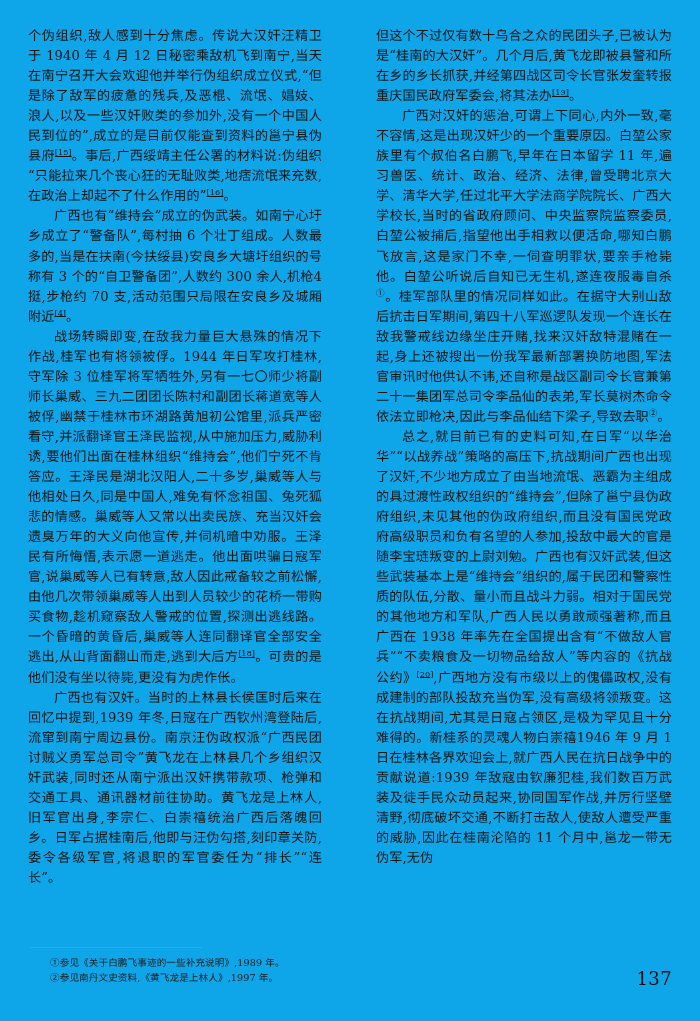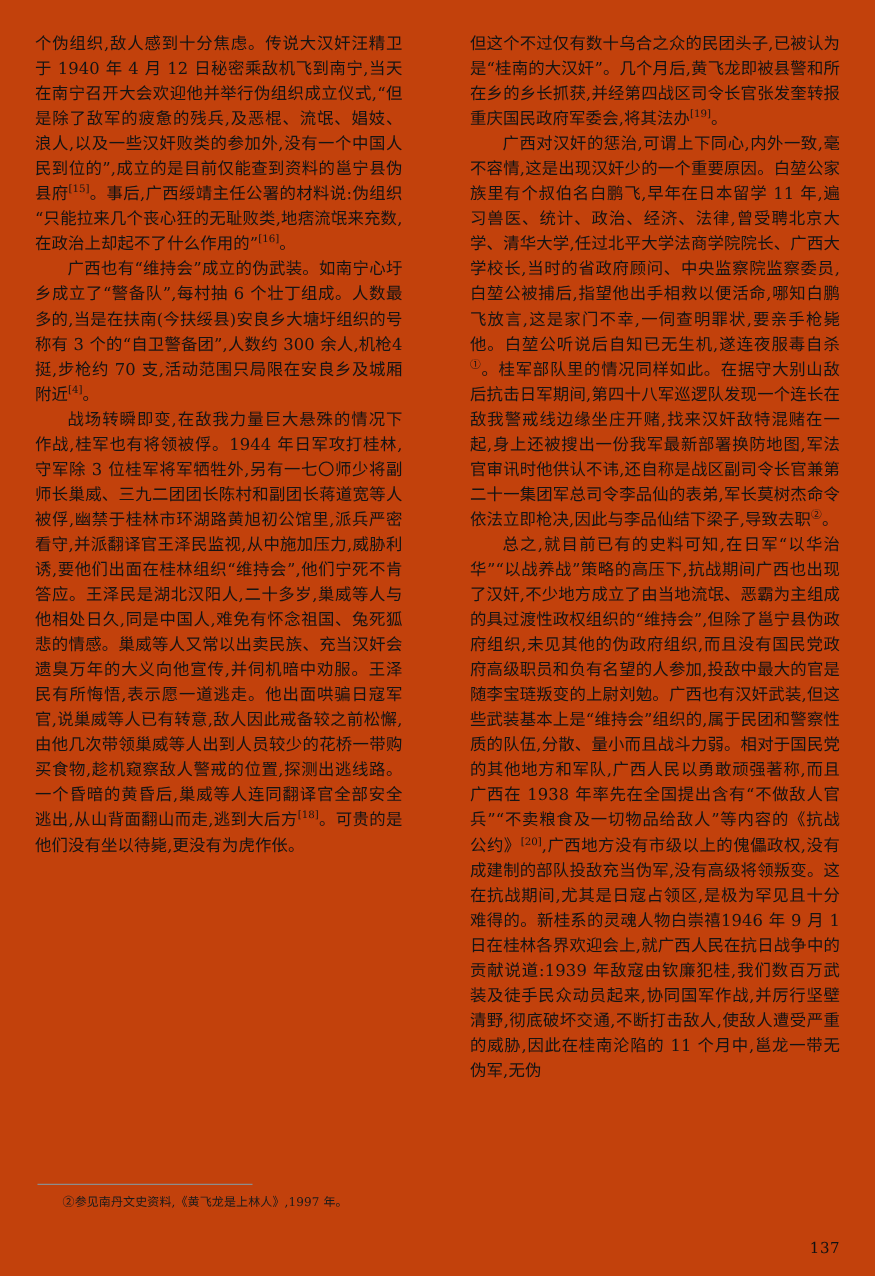"个伪组织,敌人感到十分焦虑。传说大汉奸汪精卫于 1940 年 4 月" #page { background: #c2410c -> #0ea5e9 }
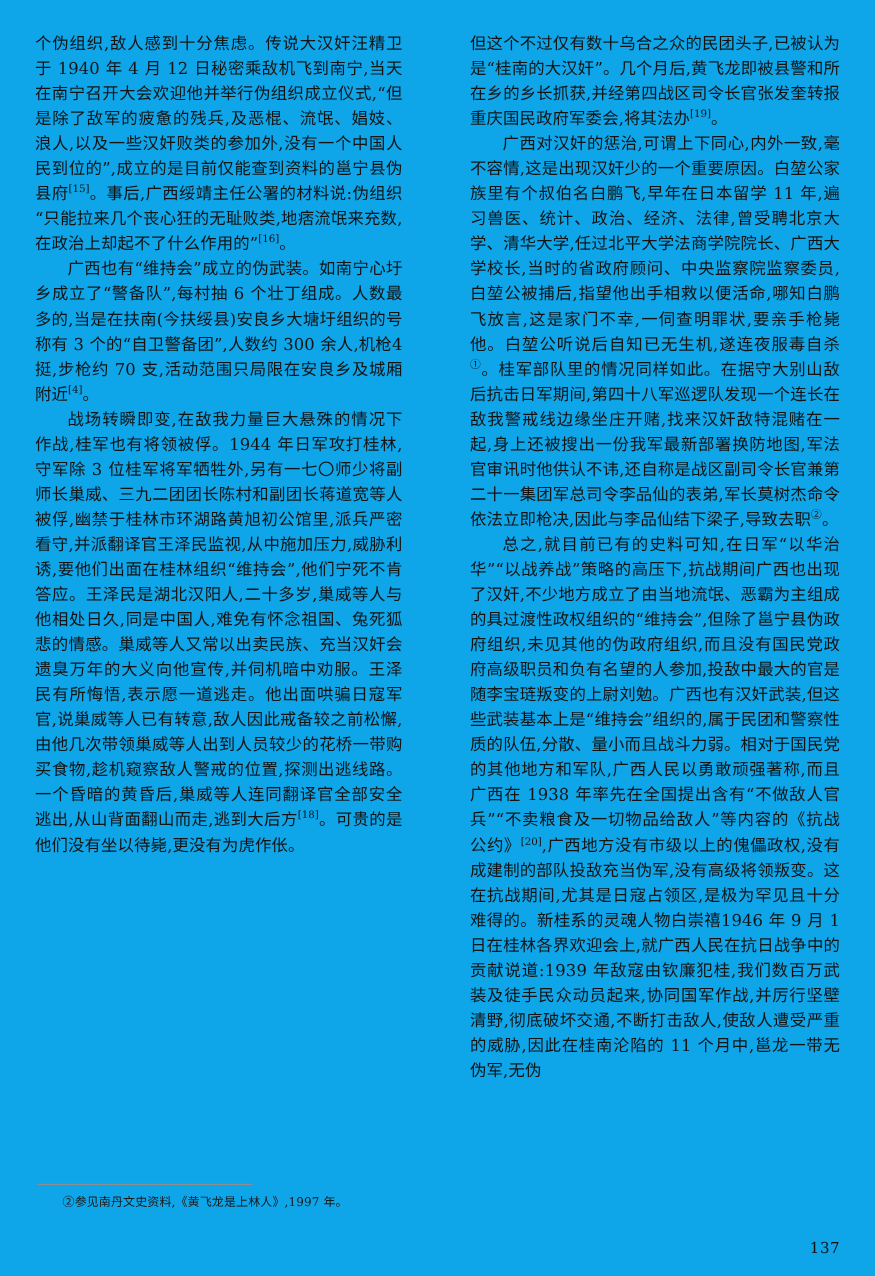"[19]" sup.ref { text-decoration: none -> underline }
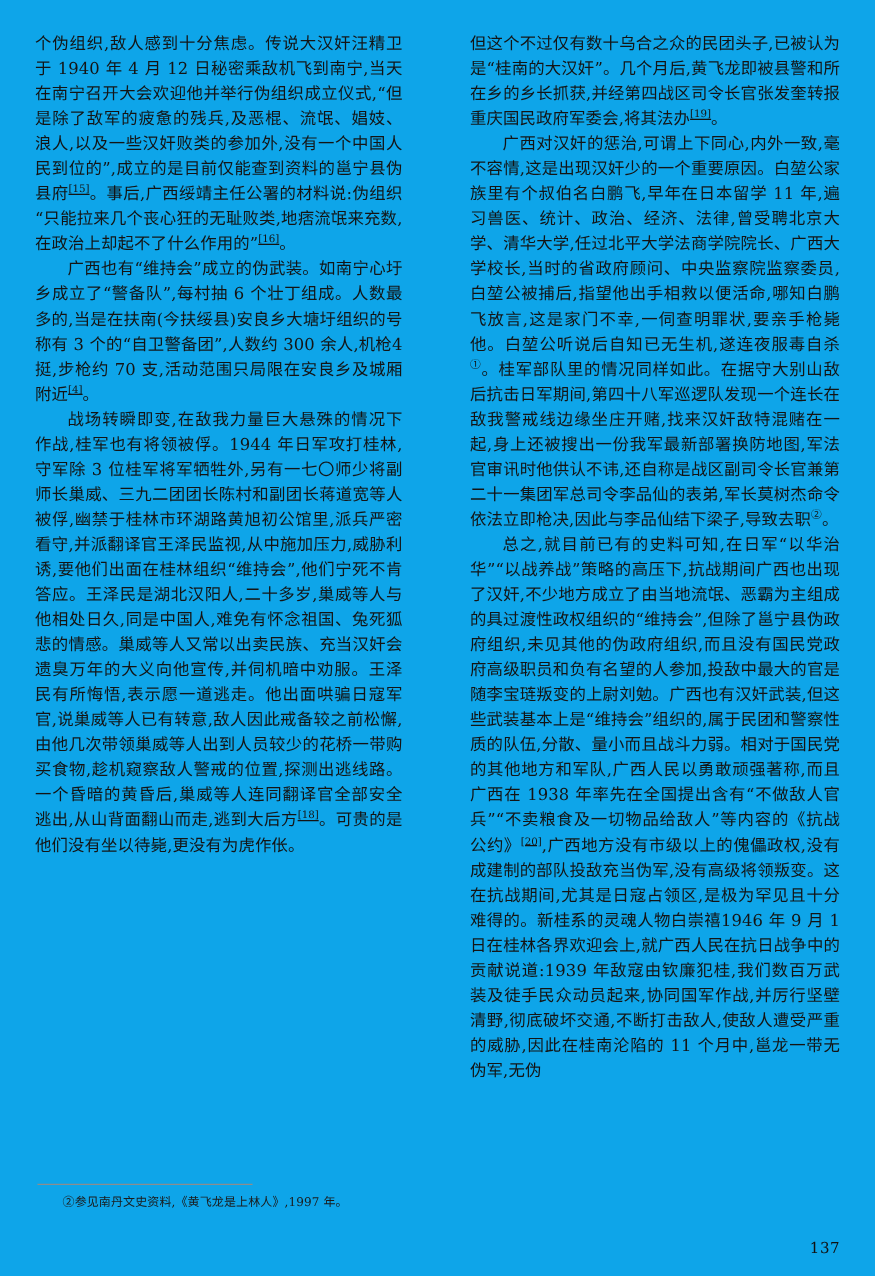"广西也有汉奸。当时的上林县长侯匡时后来在回忆中提到,1939" p.para { html: none -> <p>广西也有汉奸。当时的上林县长侯匡时后来在回忆中提到,1939 年冬,日寇在广西钦州湾登陆后,流窜到南宁周边县份。南京汪伪政权派“广西民团讨贼义勇军总司令”黄飞龙在上林县几个乡组织汉奸武装,同时还从南宁派出汉奸携带款项、枪弹和交通工具、通讯器材前往协助。黄飞龙是上林人,旧军官出身,李宗仁、白崇禧统治广西后落魄回乡。日军占据桂南后,他即与汪伪勾搭,刻印章关防,委令各级军官,将退职的军官委任为“排长”“连长”。</p> }
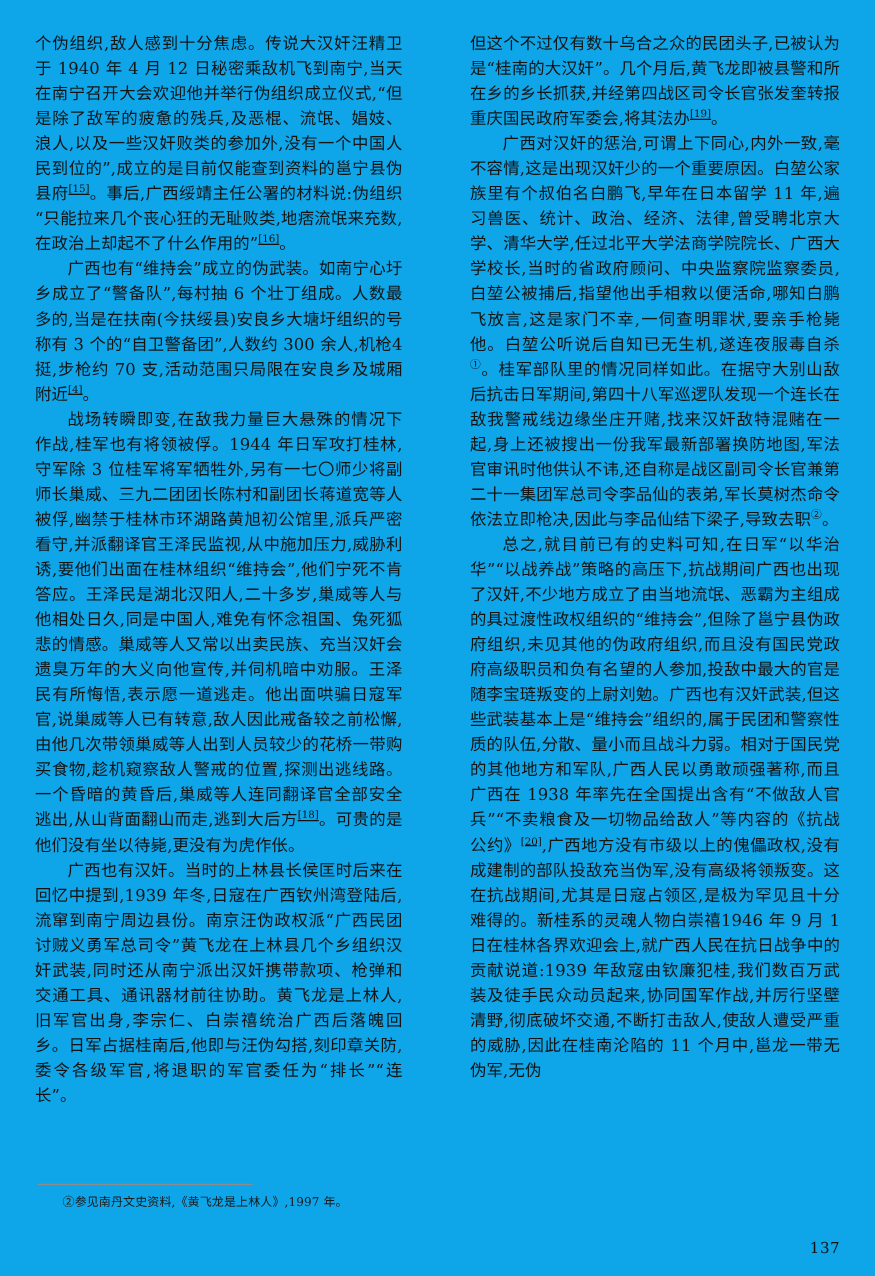"①参见《关于白鹏飞事迹的一些补充说明》,1989 年。" div.fn-line { html: none -> <div><span>①</span><span>参见《关于白鹏飞事迹的一些补充说明》,1989 年。</span></div> }
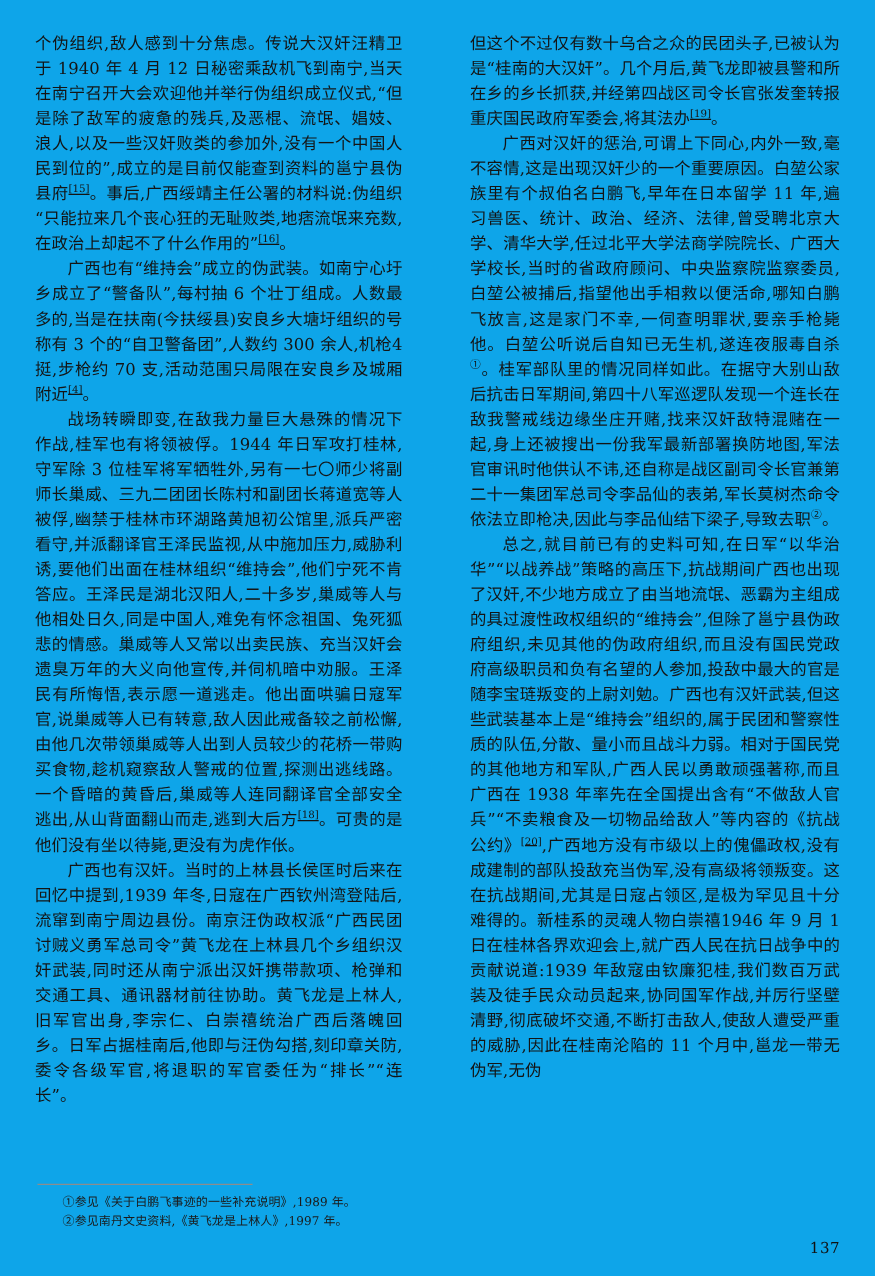"137" .folio { bottom: 16px -> 32px; font-size: 12px -> 18px }
